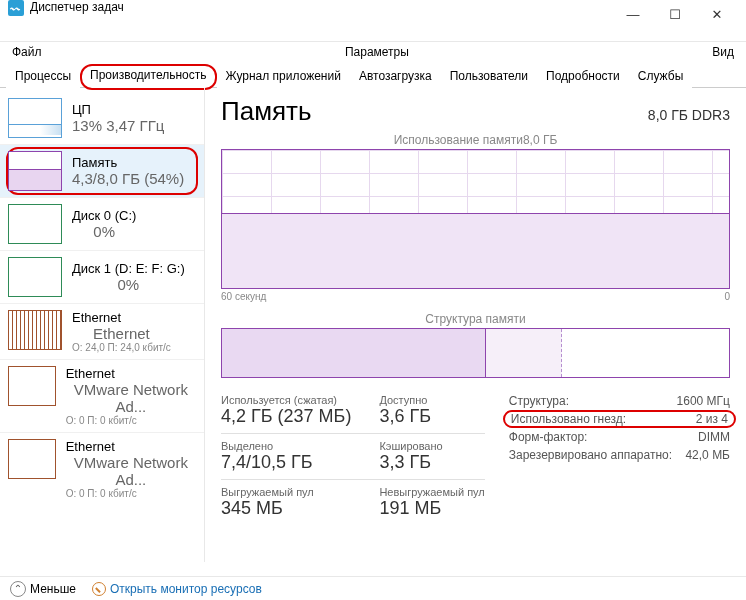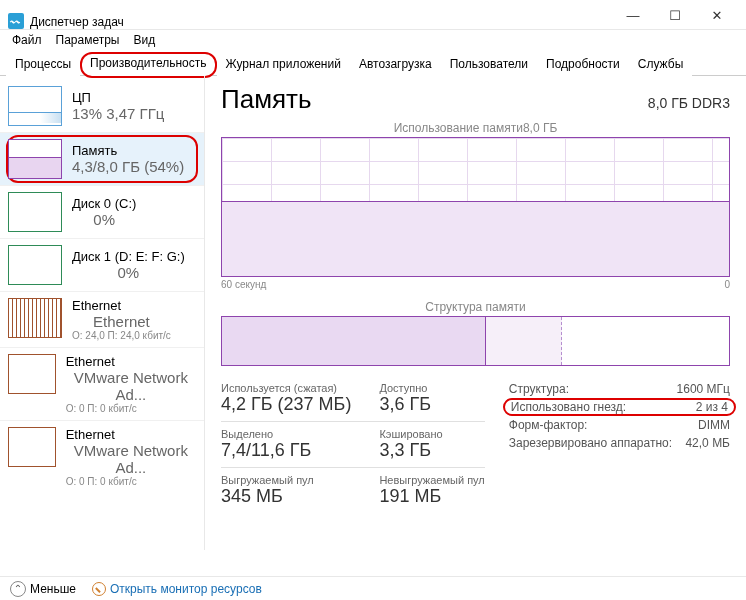"Диспетчер задач" .titlebar { align-items: flex-end -> flex-start; height: 30px -> 42px }
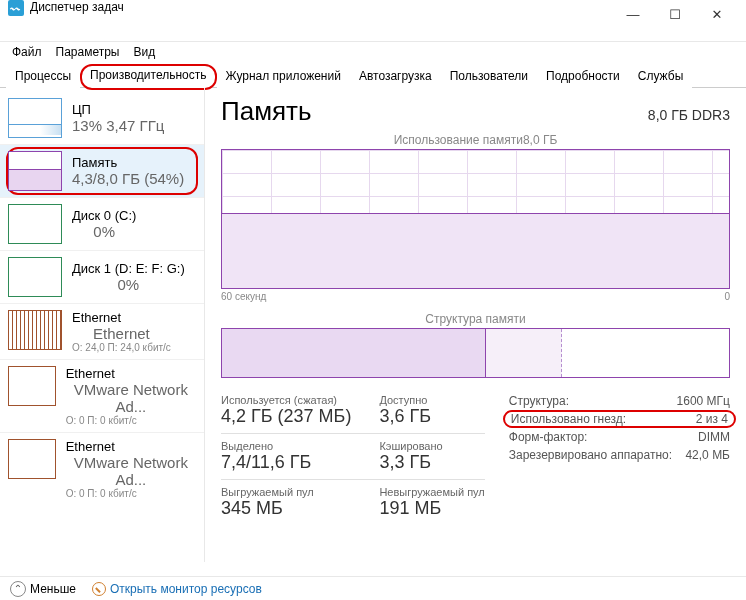"Файл" .menubar { justify-content: none -> space-between }
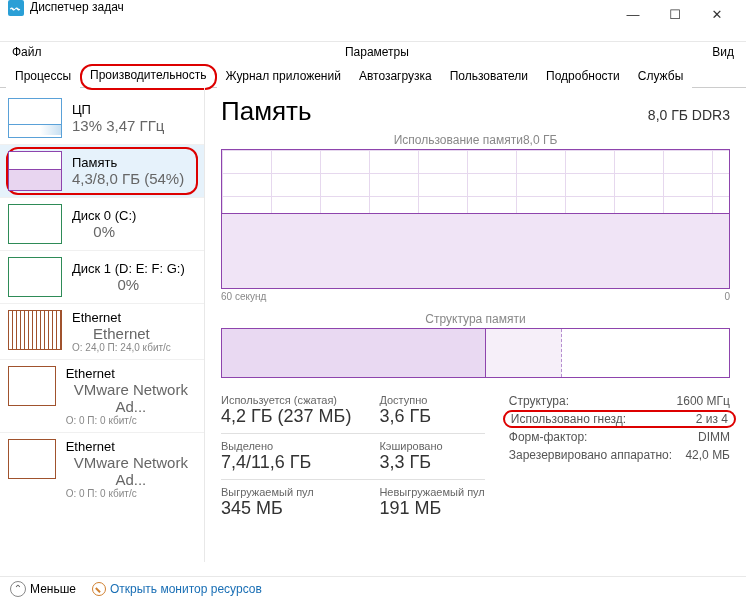"7,4/11,6 ГБ" div.stat-value { text: 7,4/11,6 -> 7,4/10,5 }
